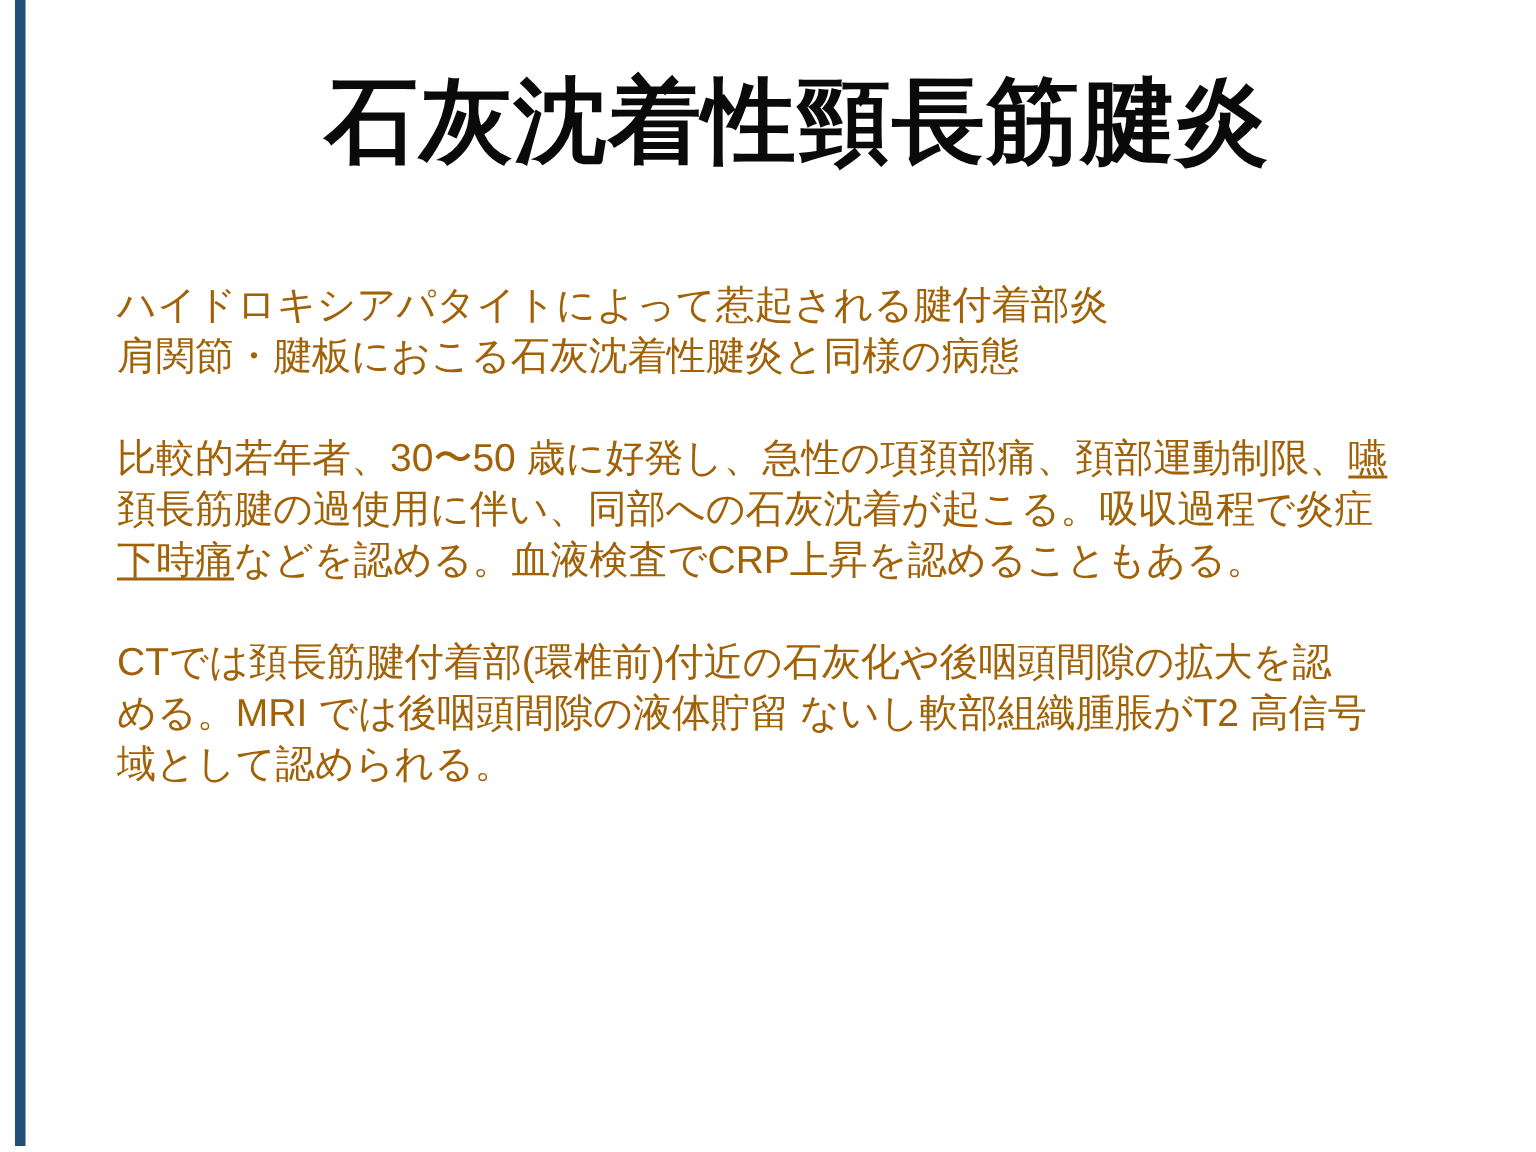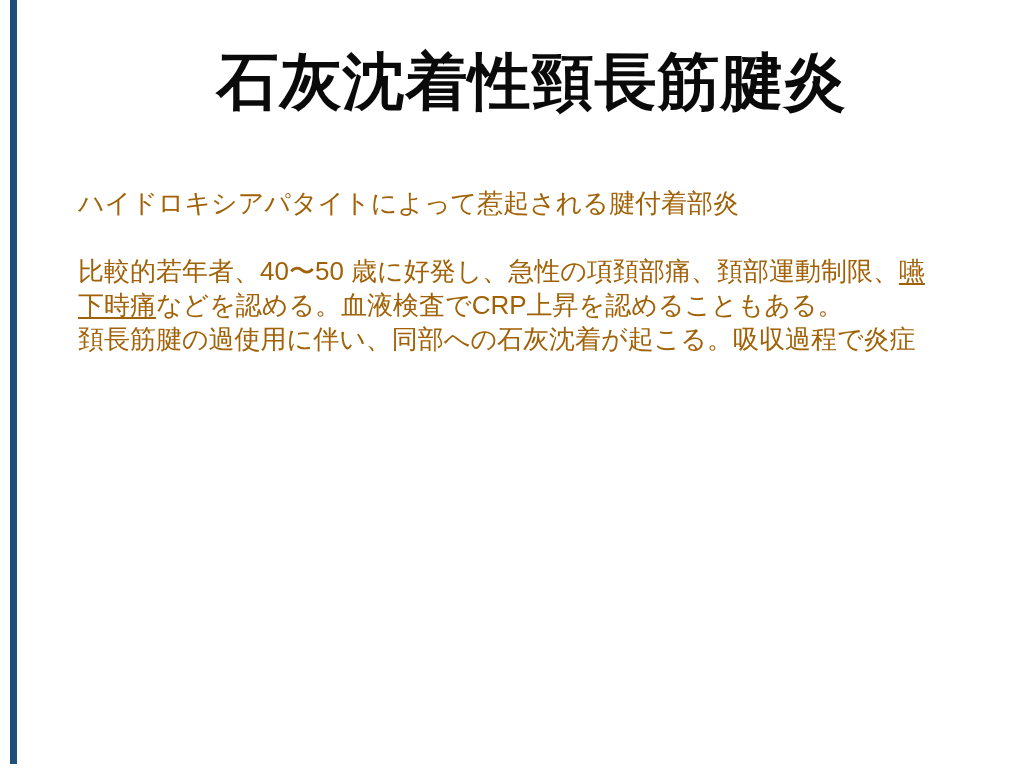"肩関節・腱板におこる石灰沈着性腱炎と同様の病態" div.text-line { html: none -> <div>肩関節・腱板におこる石灰沈着性腱炎と同様の病態</div> }
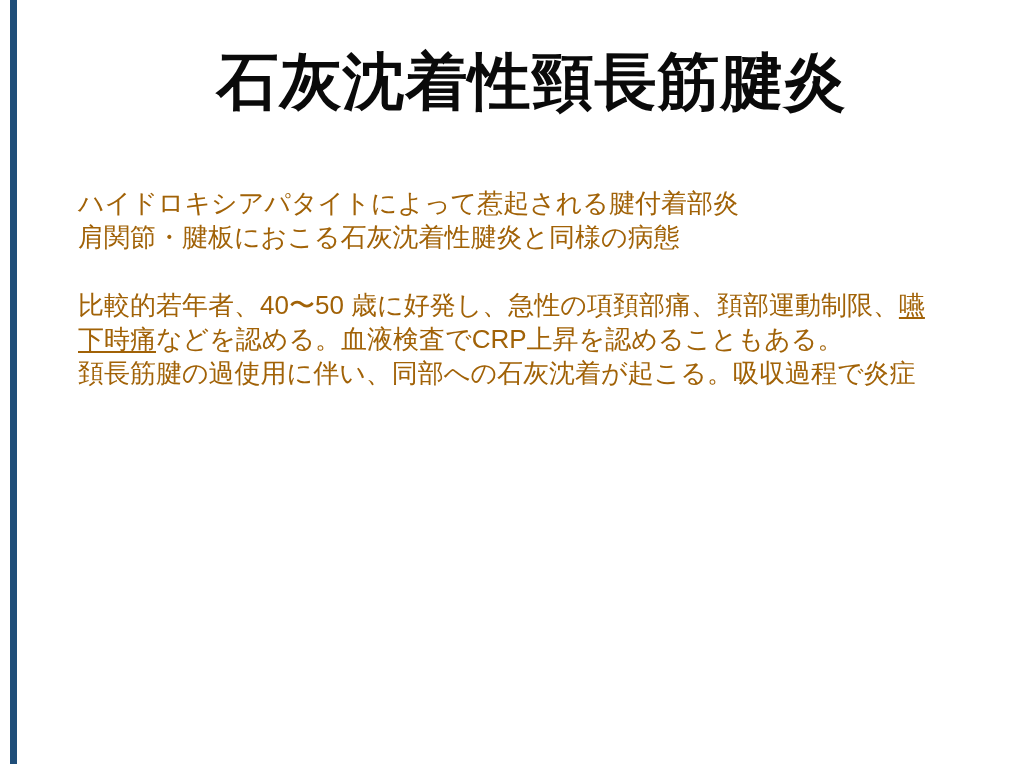"比較的若年者、40〜50 歳に好発し、急性の項頚部痛、頚部運動制限、" span { text: 40 -> 30 }
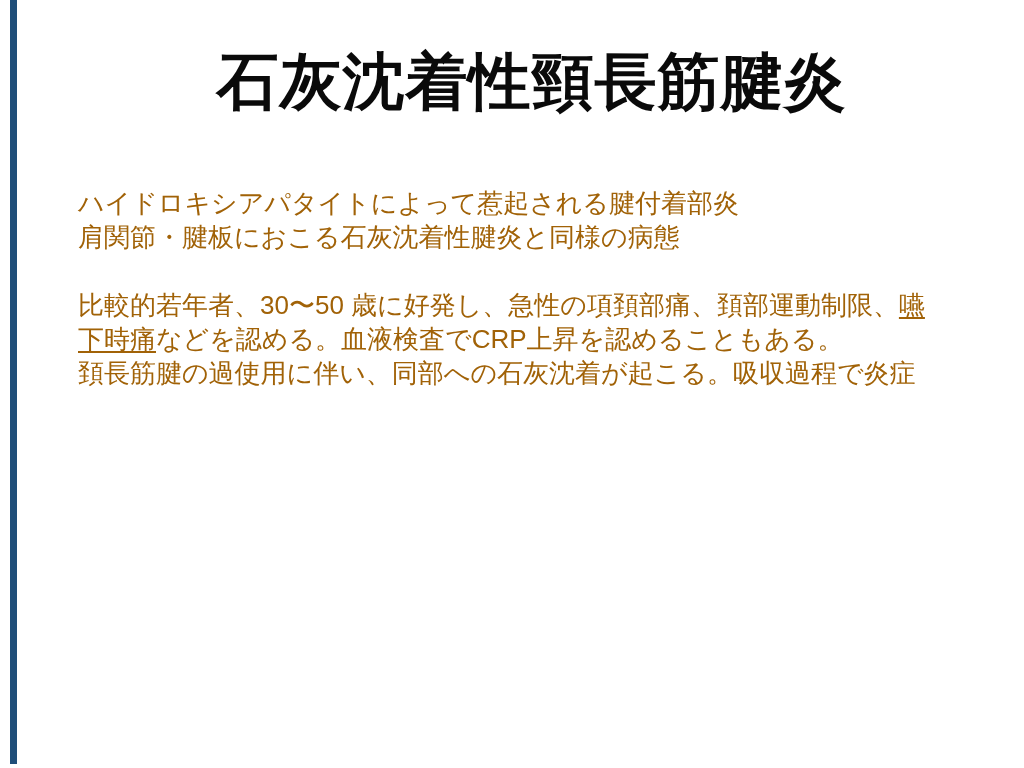"下時痛などを認める。血液検査でCRP上昇を認めることもある。" div.text-line { order: before "頚長筋腱の過使用に伴い、同部への石灰沈着が起こる。吸収過程で炎症" -> after "頚長筋腱の過使用に伴い、同部への石灰沈着が起こる。吸収過程で炎症" }
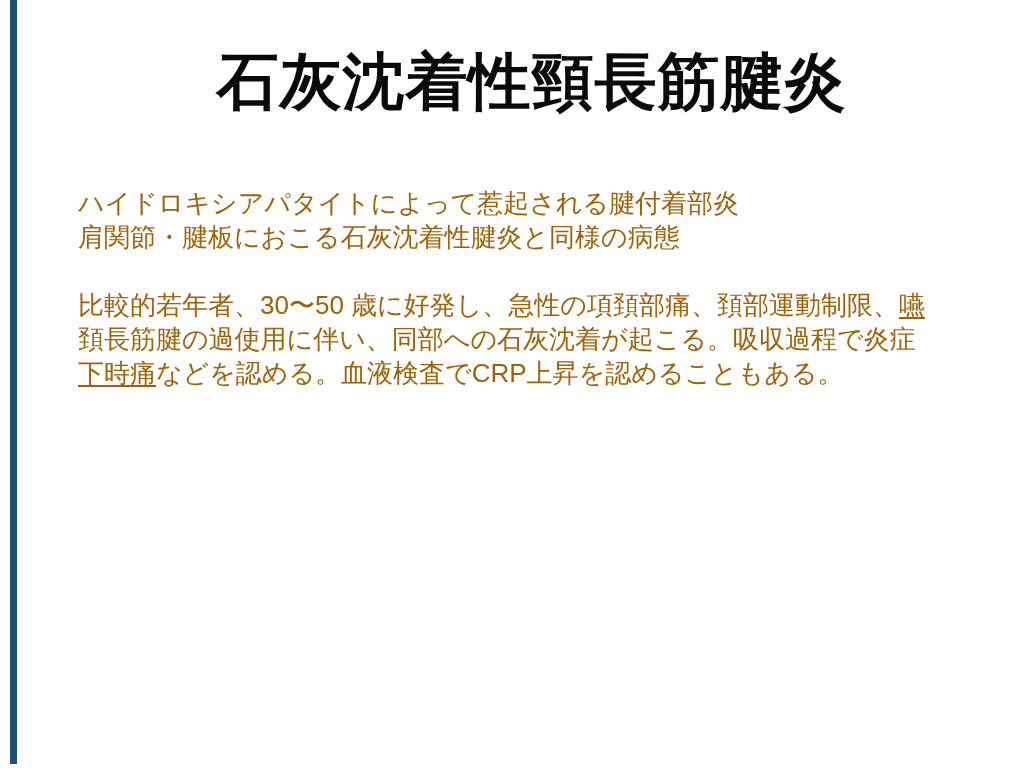"CTでは頚長筋腱付着部(環椎前)付近の石灰化や後咽頭間隙の拡大を認" div.paragraph { html: none -> <div> <div>CTでは頚長筋腱付着部(環椎前)付近の石灰化や後咽頭間隙の拡大を認</div> <div>める。MRI では後咽頭間隙の液体貯留 ないし軟部組織腫脹がT2 高信号</div> <div>域として認められる。</div> </div> }
